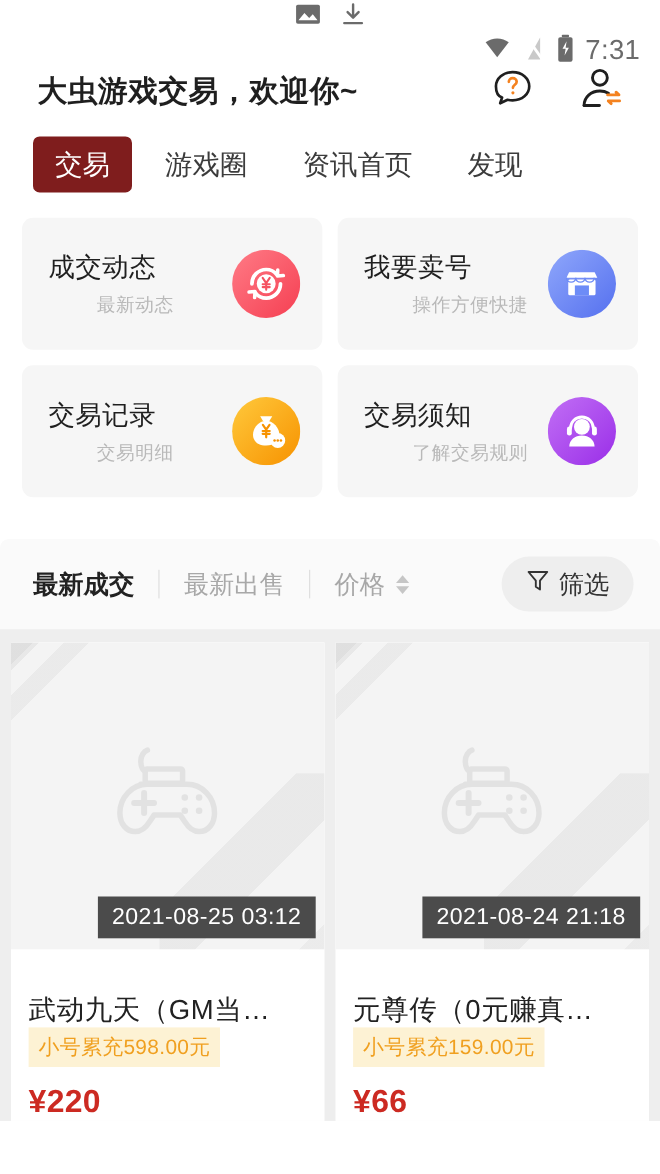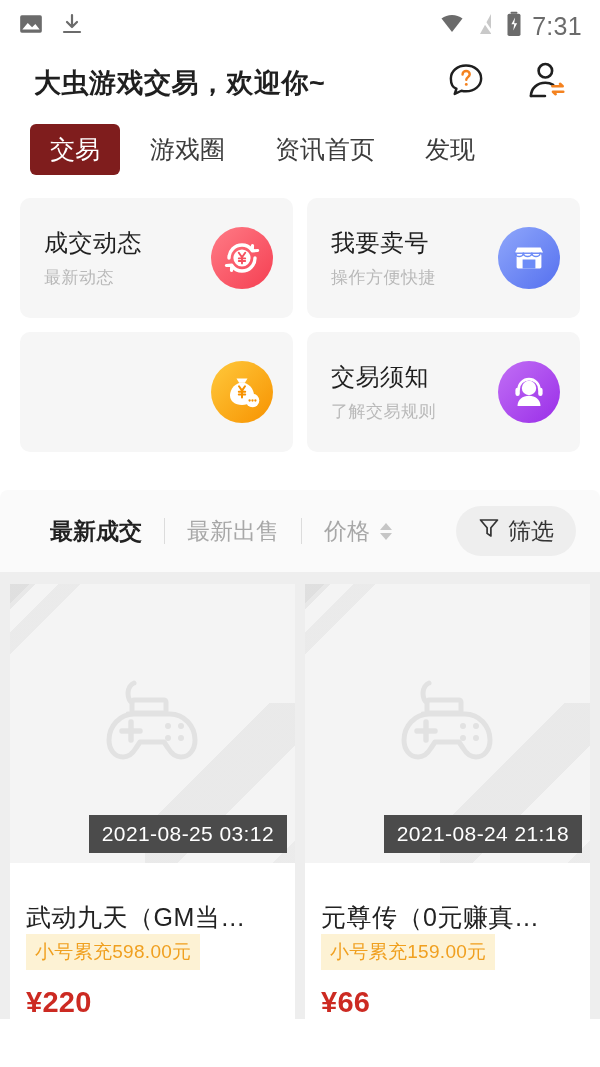"7:31" .statusbar { flex-direction: none -> column }
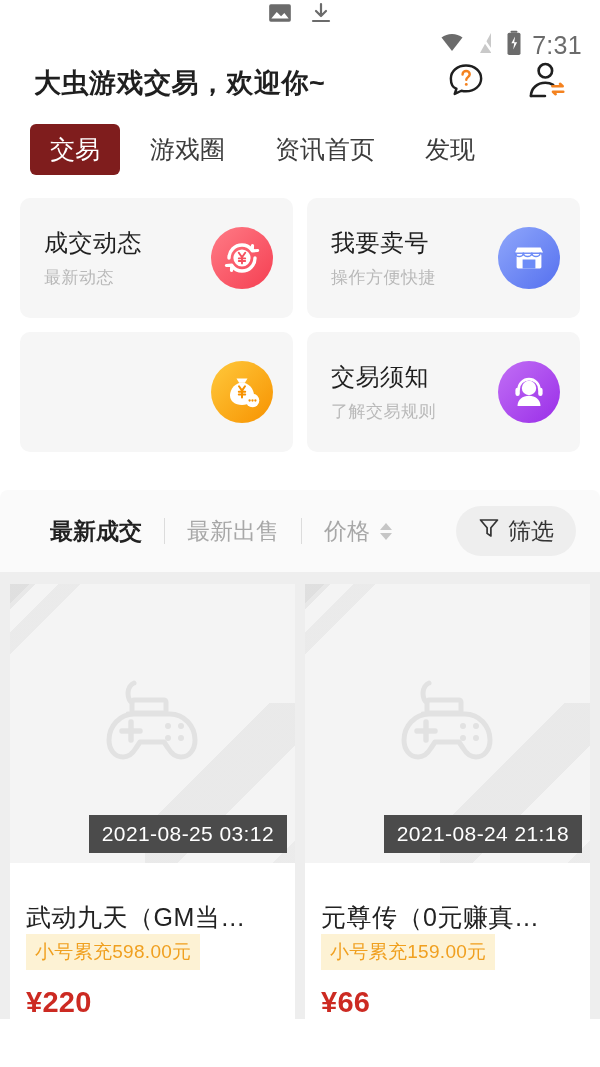"最新动态" .card-sub { margin-left: none -> 44px }
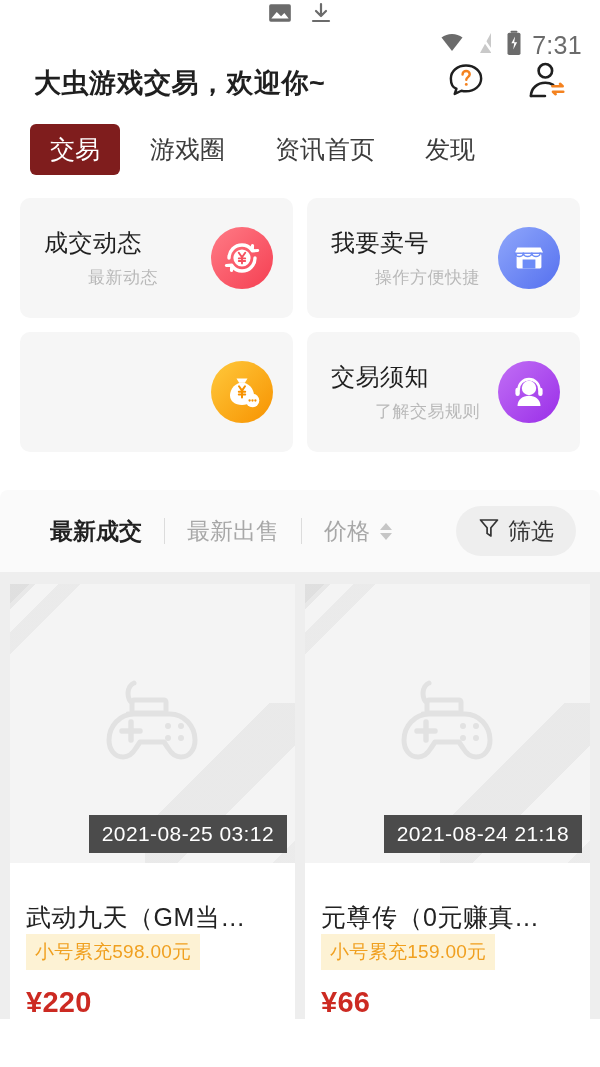"交易记录" div.card-text { html: none -> <div> <div>交易记录</div> <div>交易明细</div> </div> }
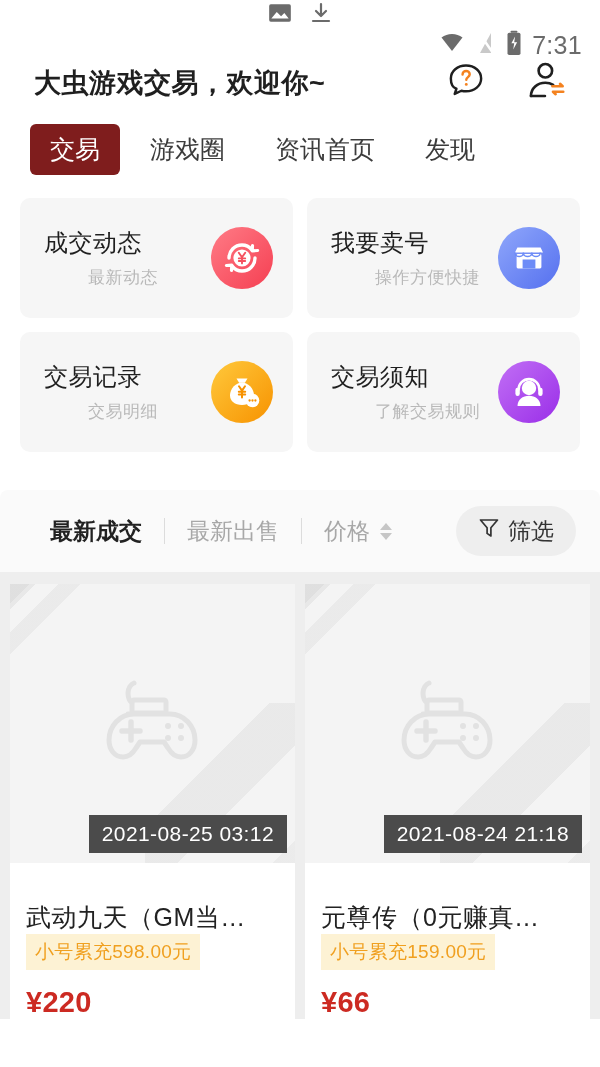"最新成交" .f-item.active { margin-left: 20px -> none }
